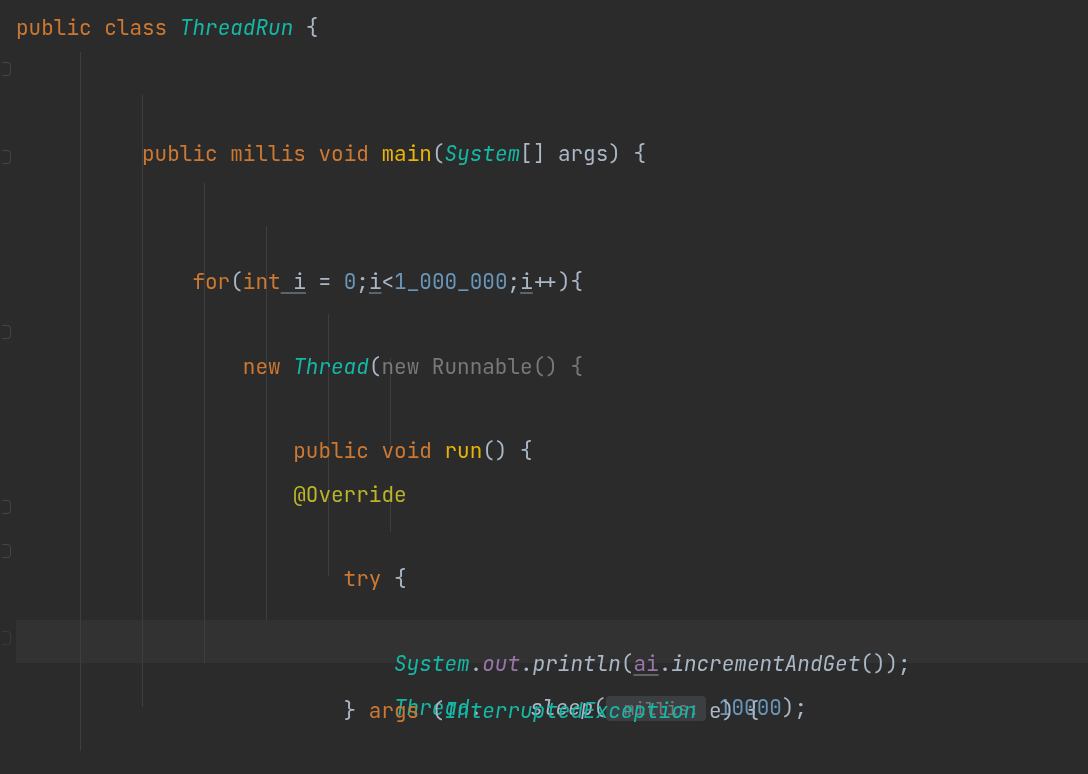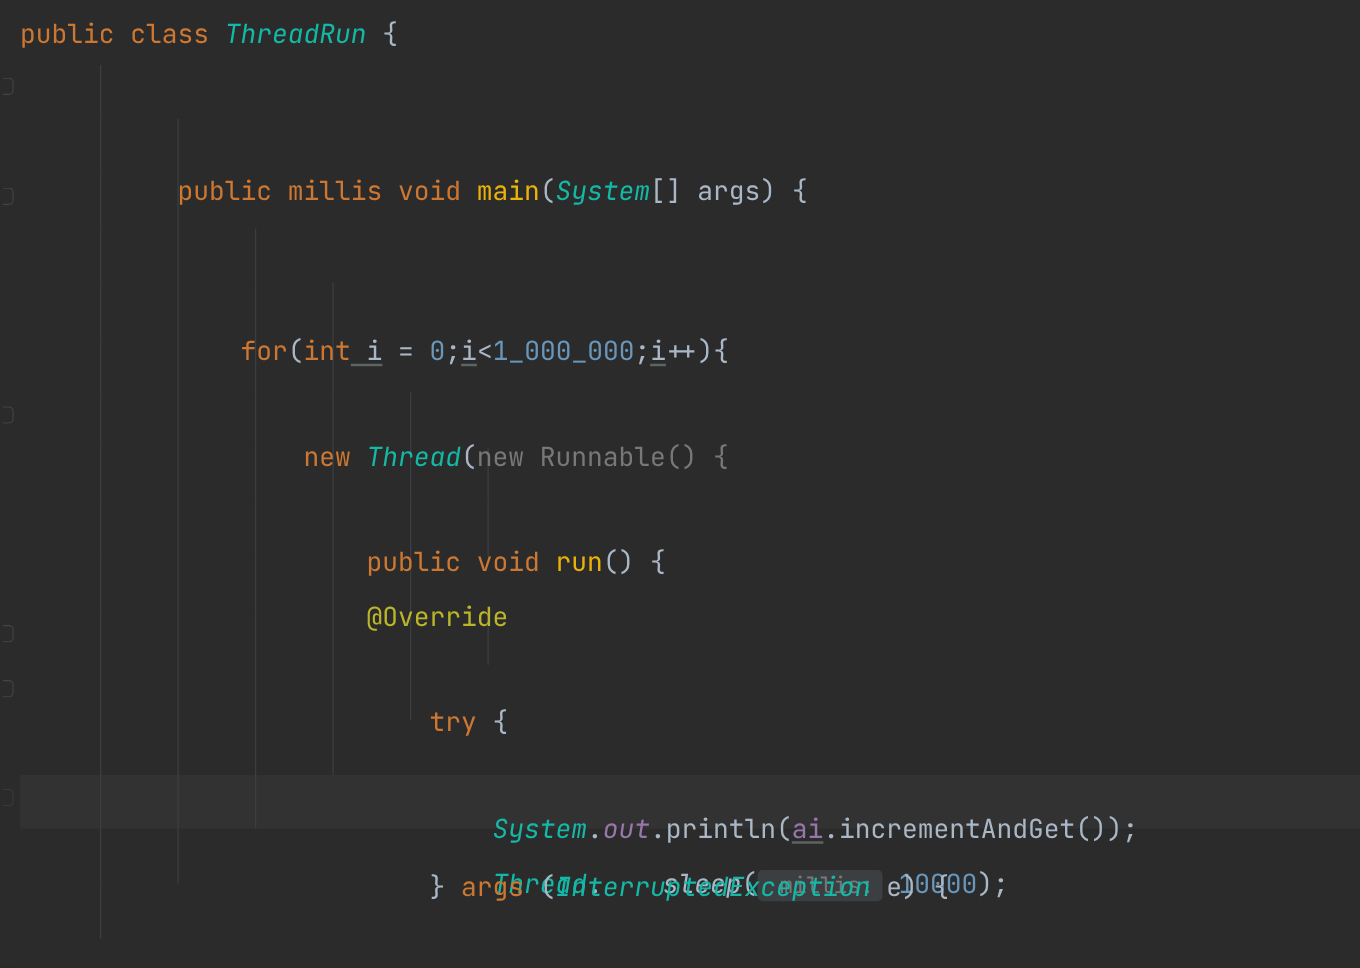"println" .method-call { font-style: none -> italic }
